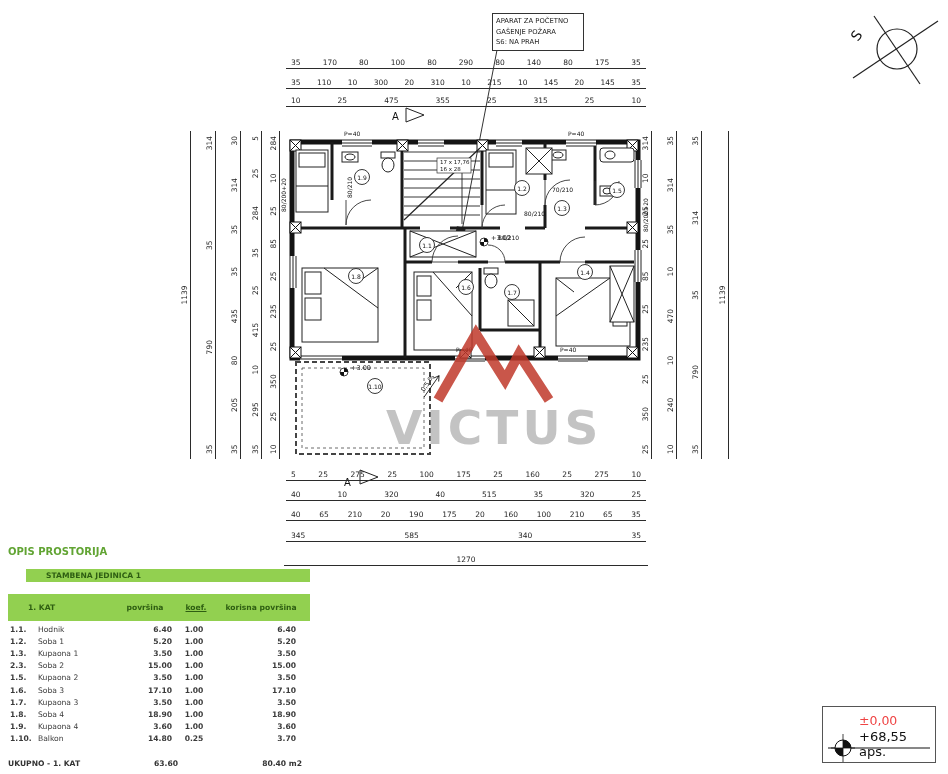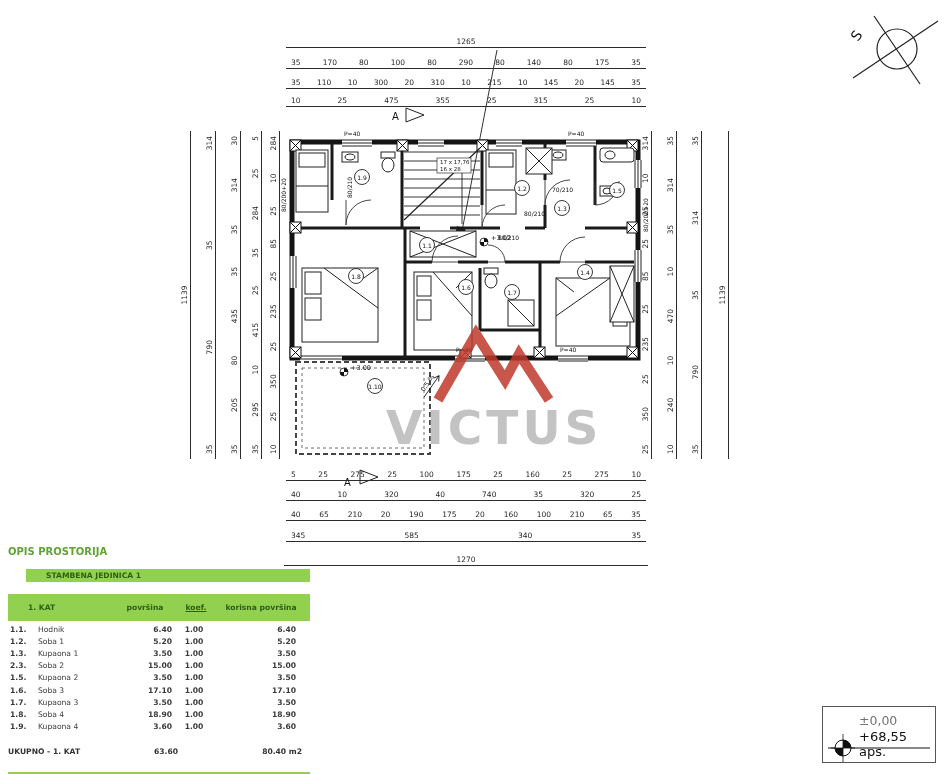"APARAT ZA POČETNO" div.ov { html: none -> <div> <div>APARAT ZA POČETNO</div> <div>GAŠENJE POŽARA</div> <div>S6: NA PRAH</div> </div> }
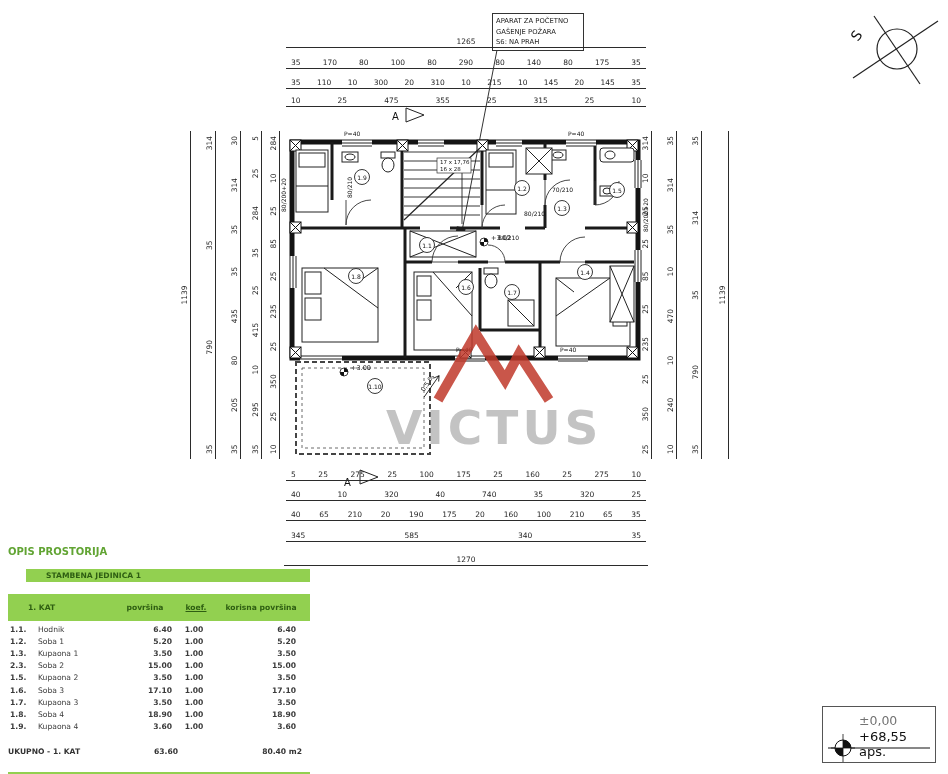"1265" div.dim { html: <div> <span>1265</span> </div> -> none }
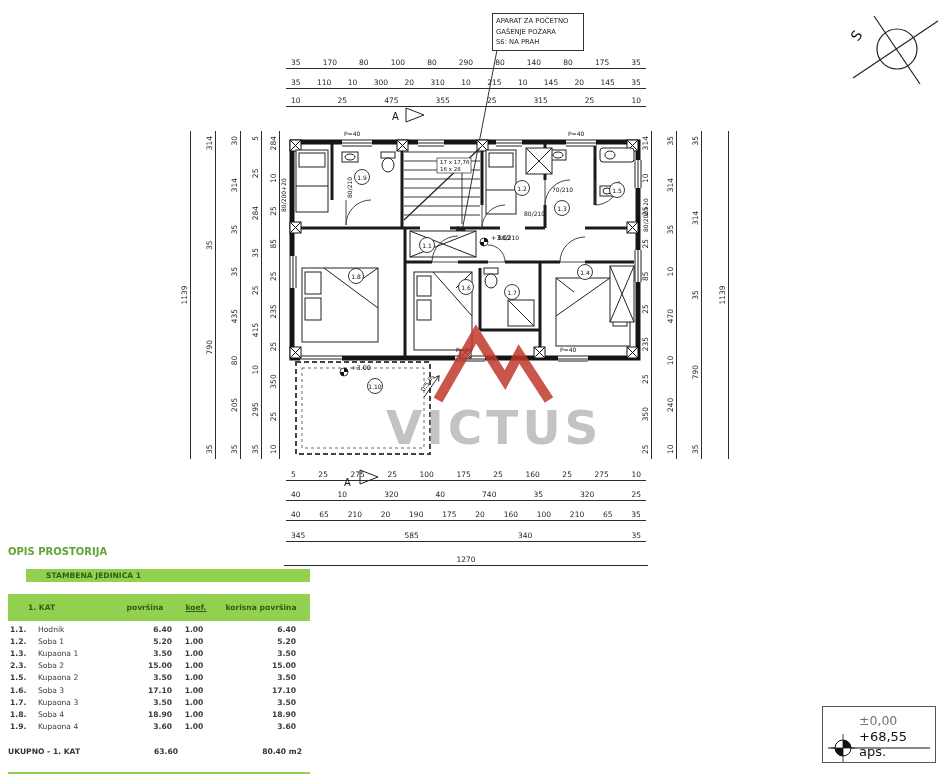"740" span.bl-item { text: 740 -> 515 }
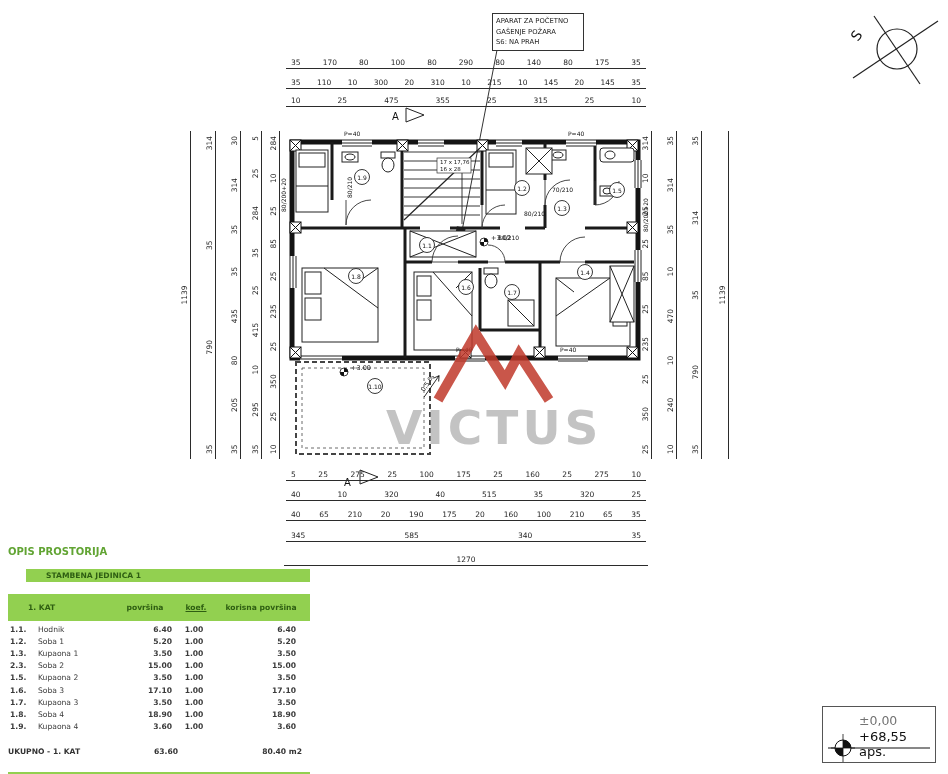"±0,00" .levelbox .l1 { color: #737373 -> #ef4444 }
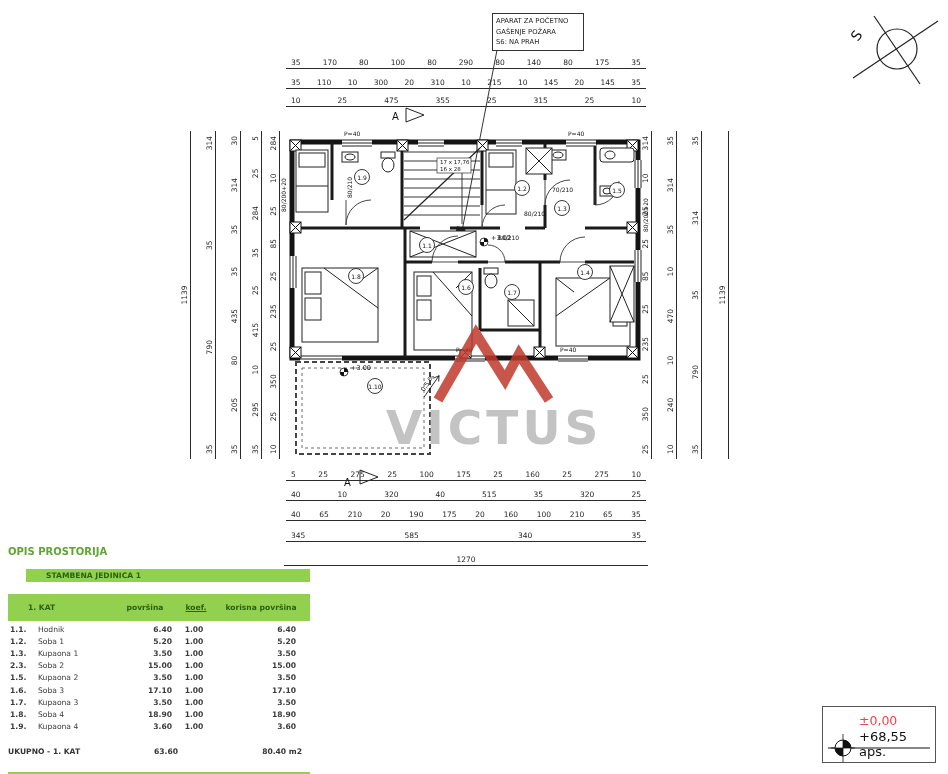"1.10." div.bl-row { html: none -> <div> <span>1.10.</span> <span>Balkon</span> <span>14.80</span> <span>0.25</span> <span>3.70</span> </div> }
